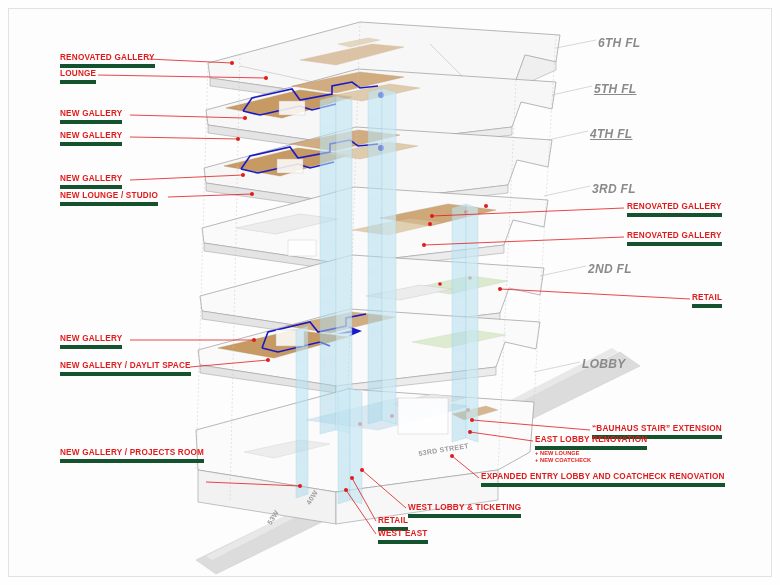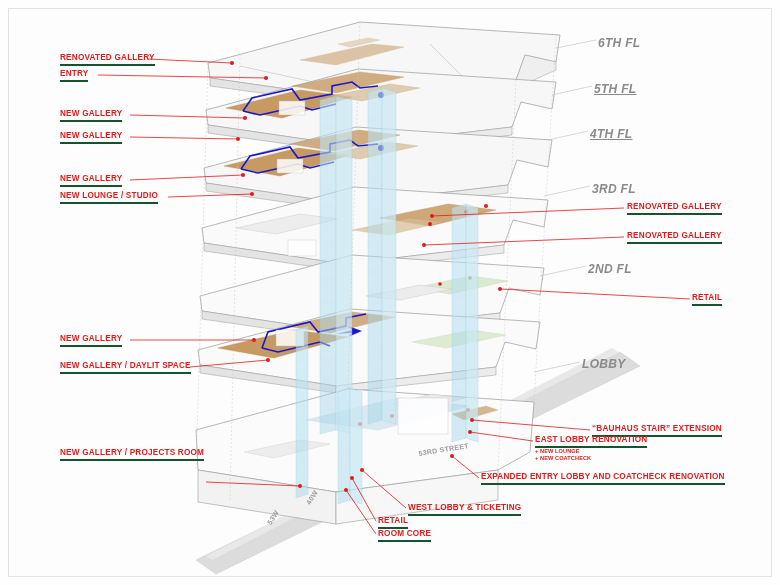"RENOVATED GALLERY" .lbl .under { border-bottom: 2px solid #14532d -> 4px solid #14532d }
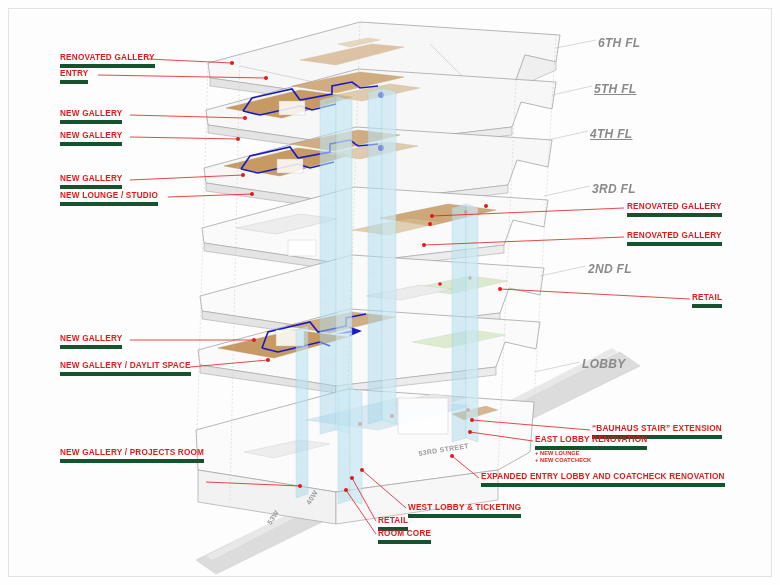"ENTRY" span.under { text: ENTRY -> LOUNGE }
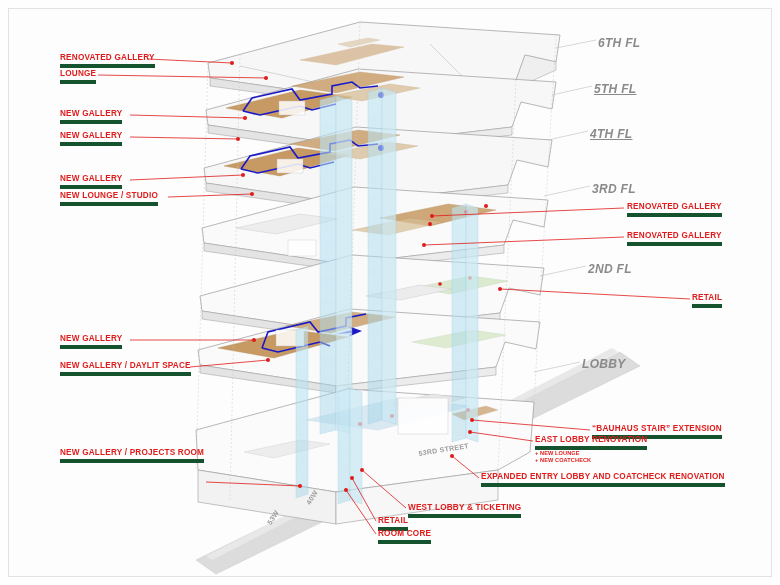"ROOM CORE" span.under { text: ROOM CORE -> WEST EAST }
